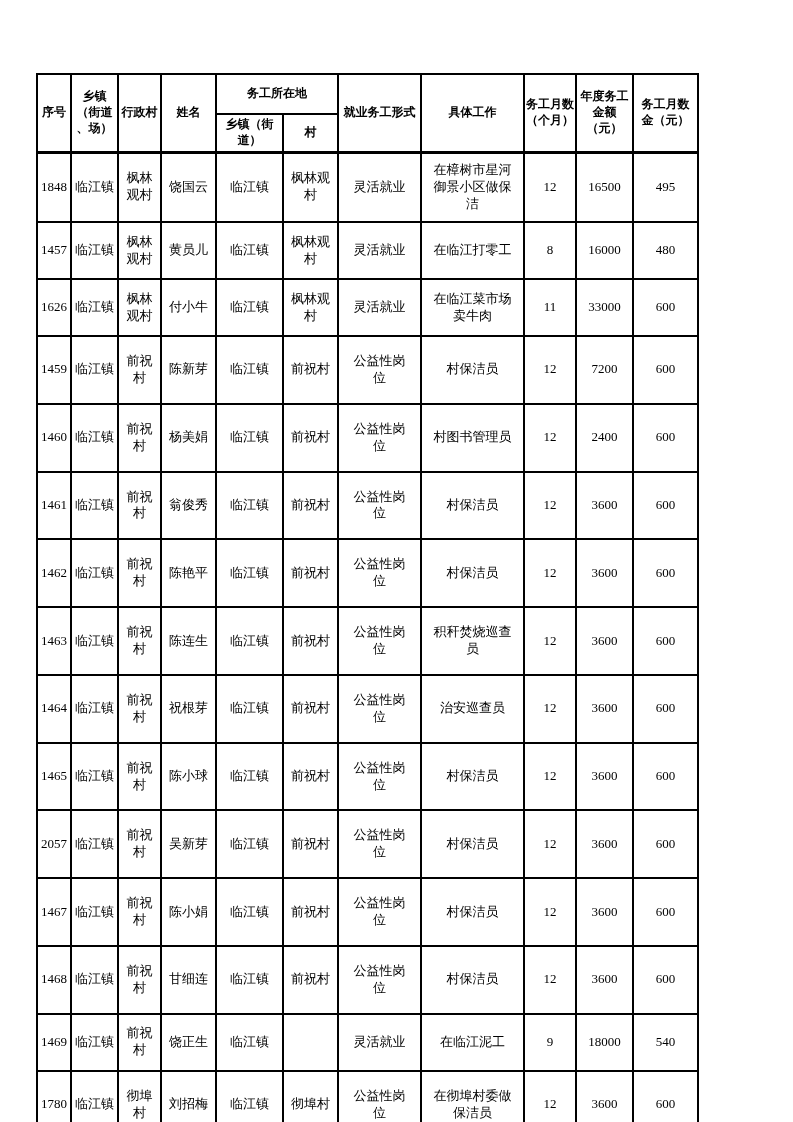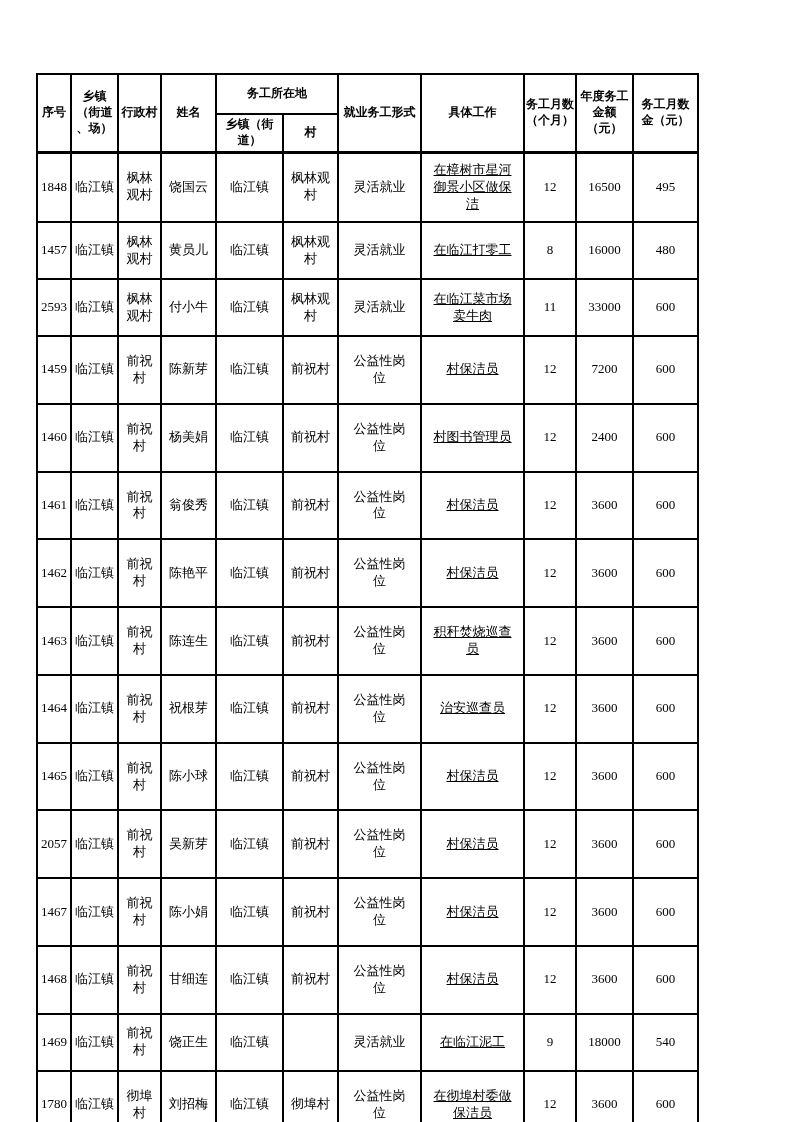"在樟树市星河御景小区做保洁" tbody td:nth-child(8) { text-decoration: underline -> none }
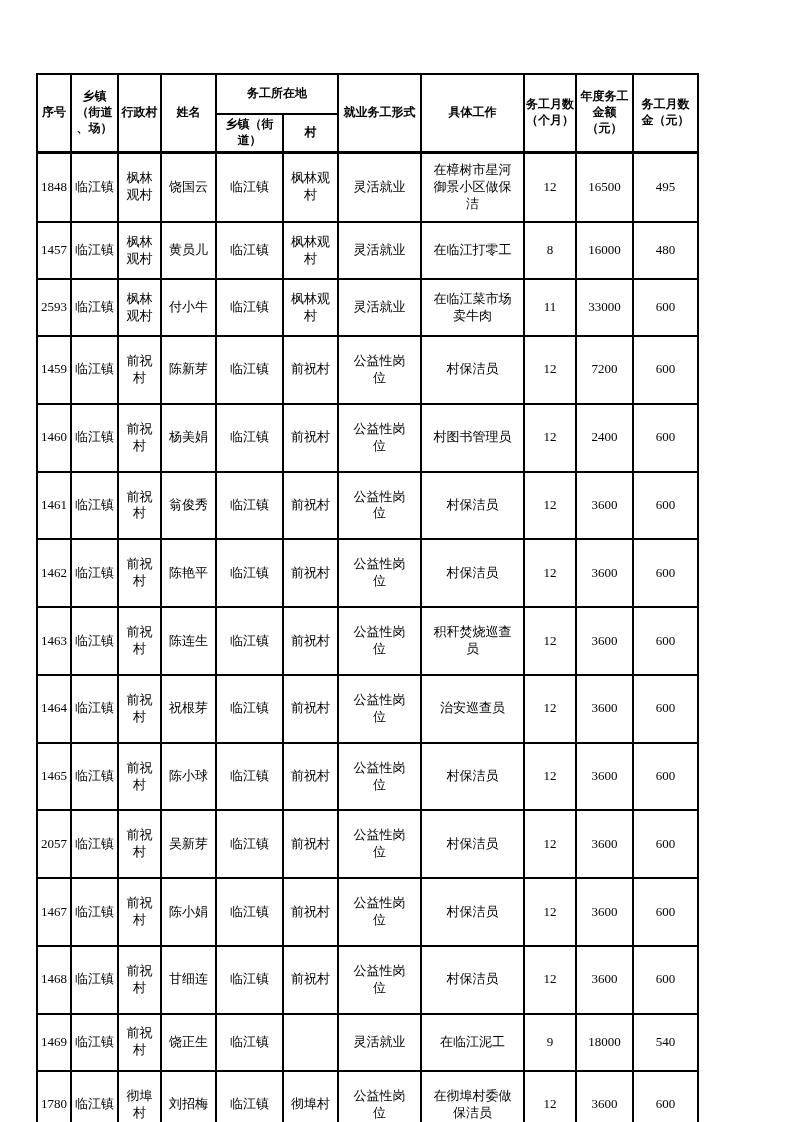"2593" td { text: 2593 -> 1626 }
